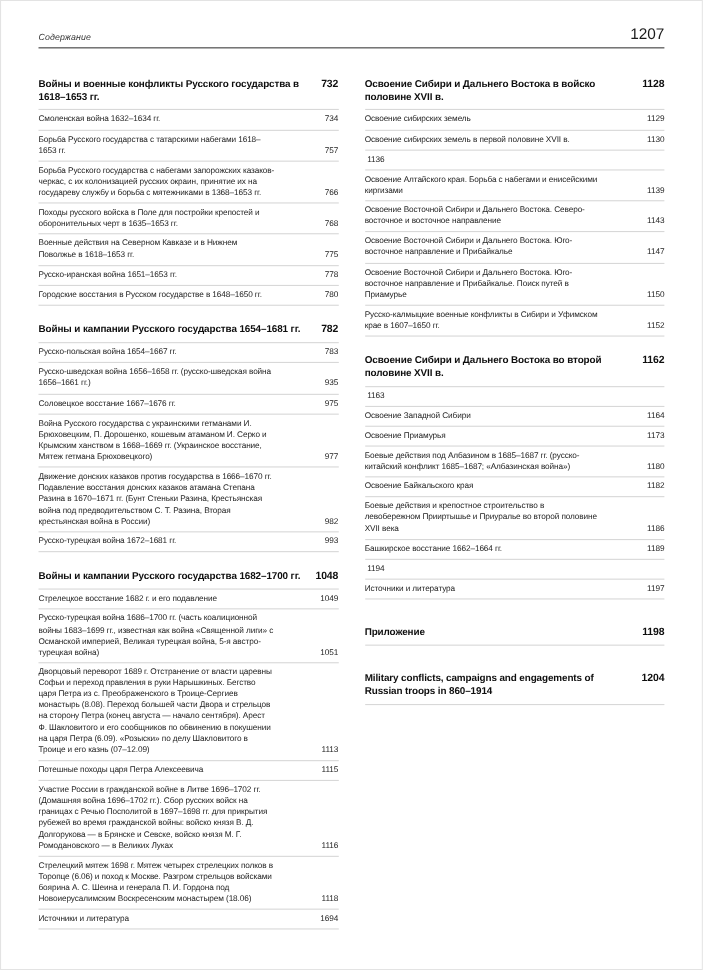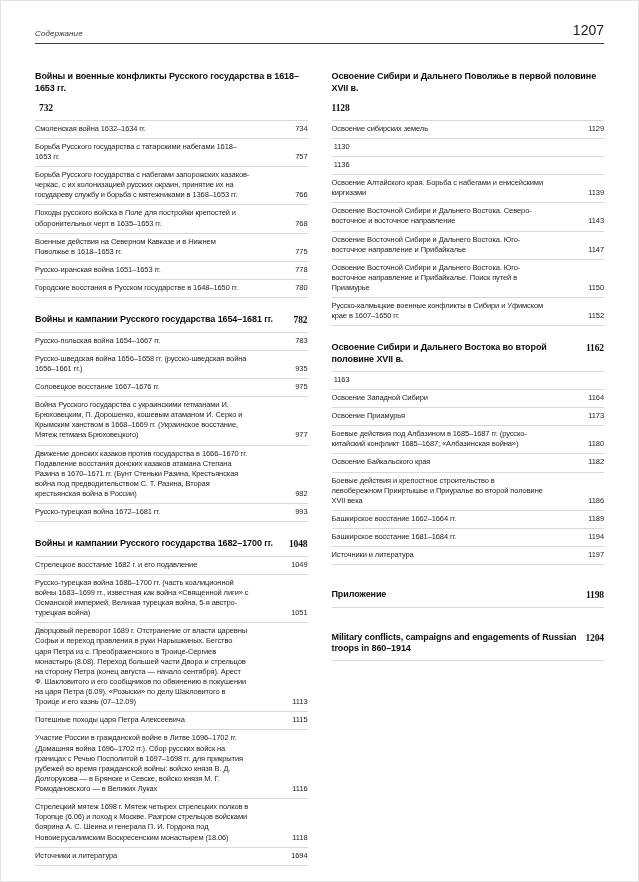"Войны и военные конфликты Русского" .col .row:first-child { flex-direction: column -> none }
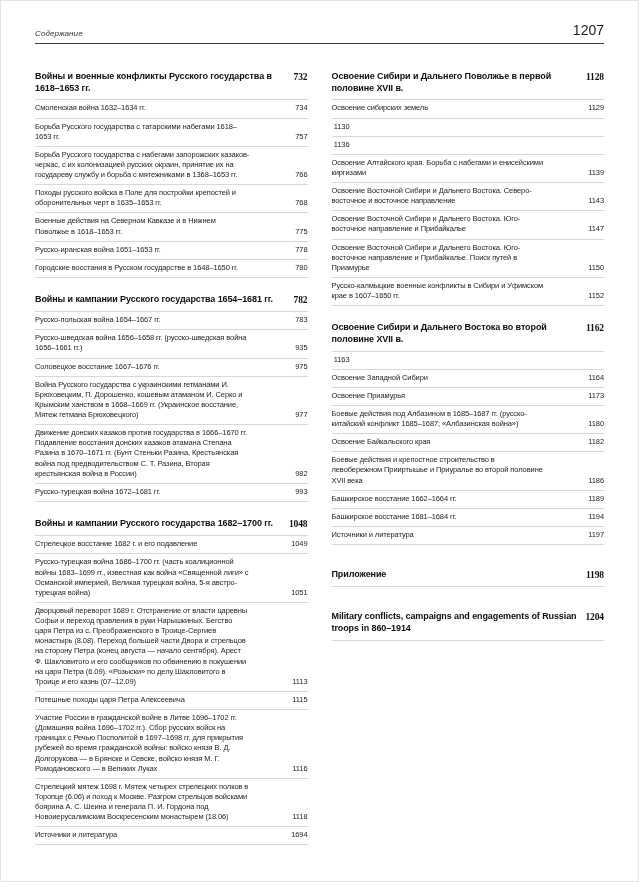"732" .heading .pg { font-family: Liberation Serif, serif -> none }
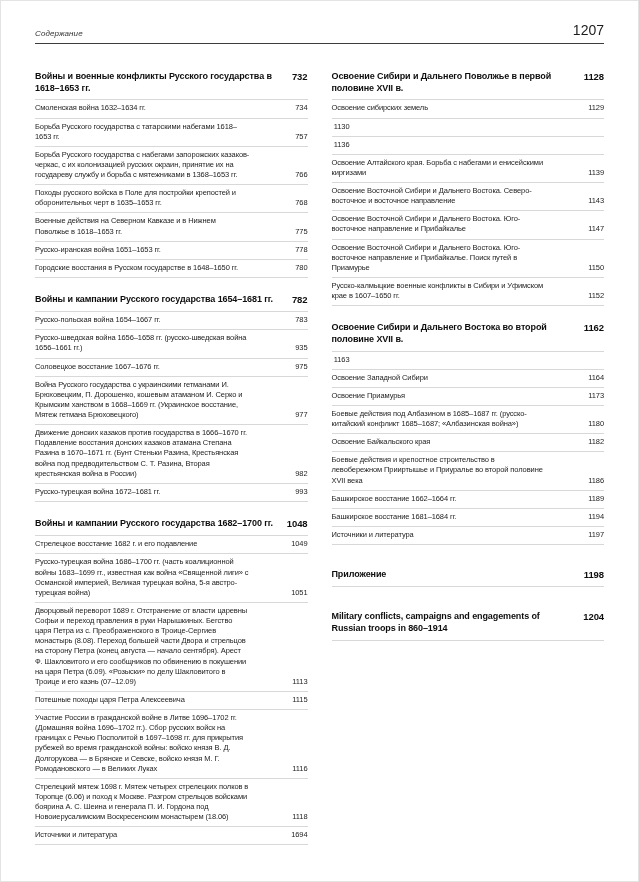"Освоение Сибири и Дальнего Поволжье" span.txt { text: Поволжье в первой -> Востока в войско }
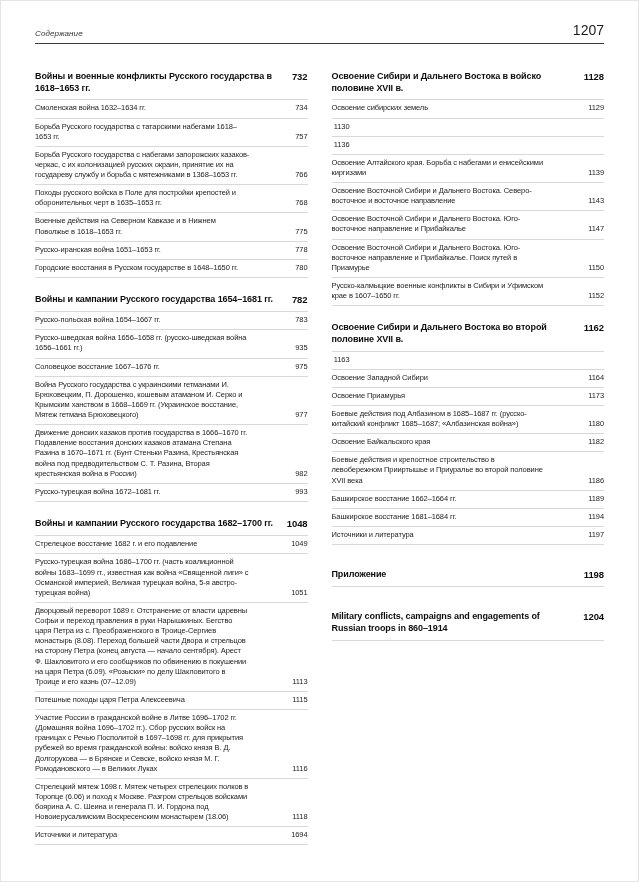"Освоение сибирских земель в первой" span.txt { html: none -> <span>Освоение сибирских земель в первой половине XVII в.</span> }
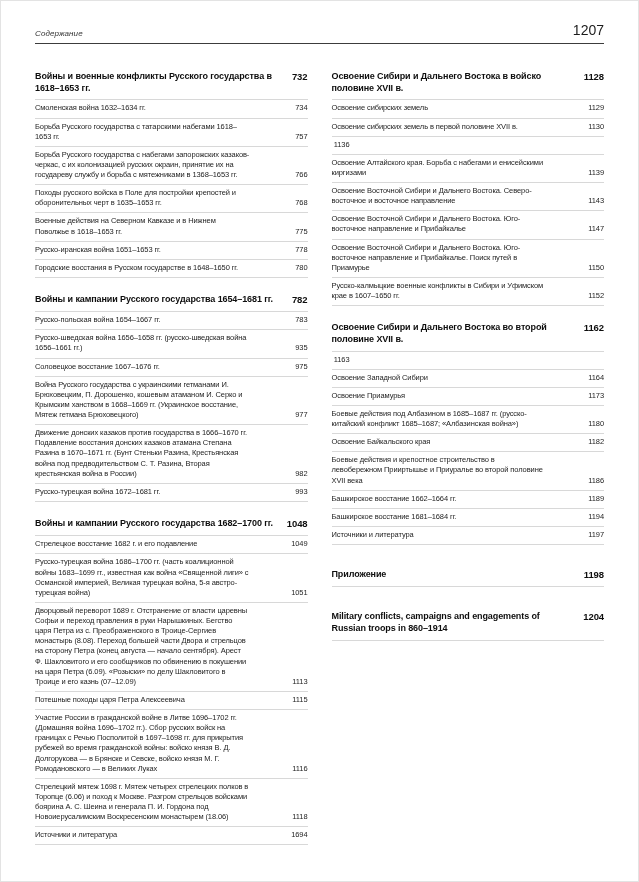"Башкирское восстание 1681–1684 гг." span.txt { html: <span>Башкирское восстание 1681–1684 гг.</span> -> none }
